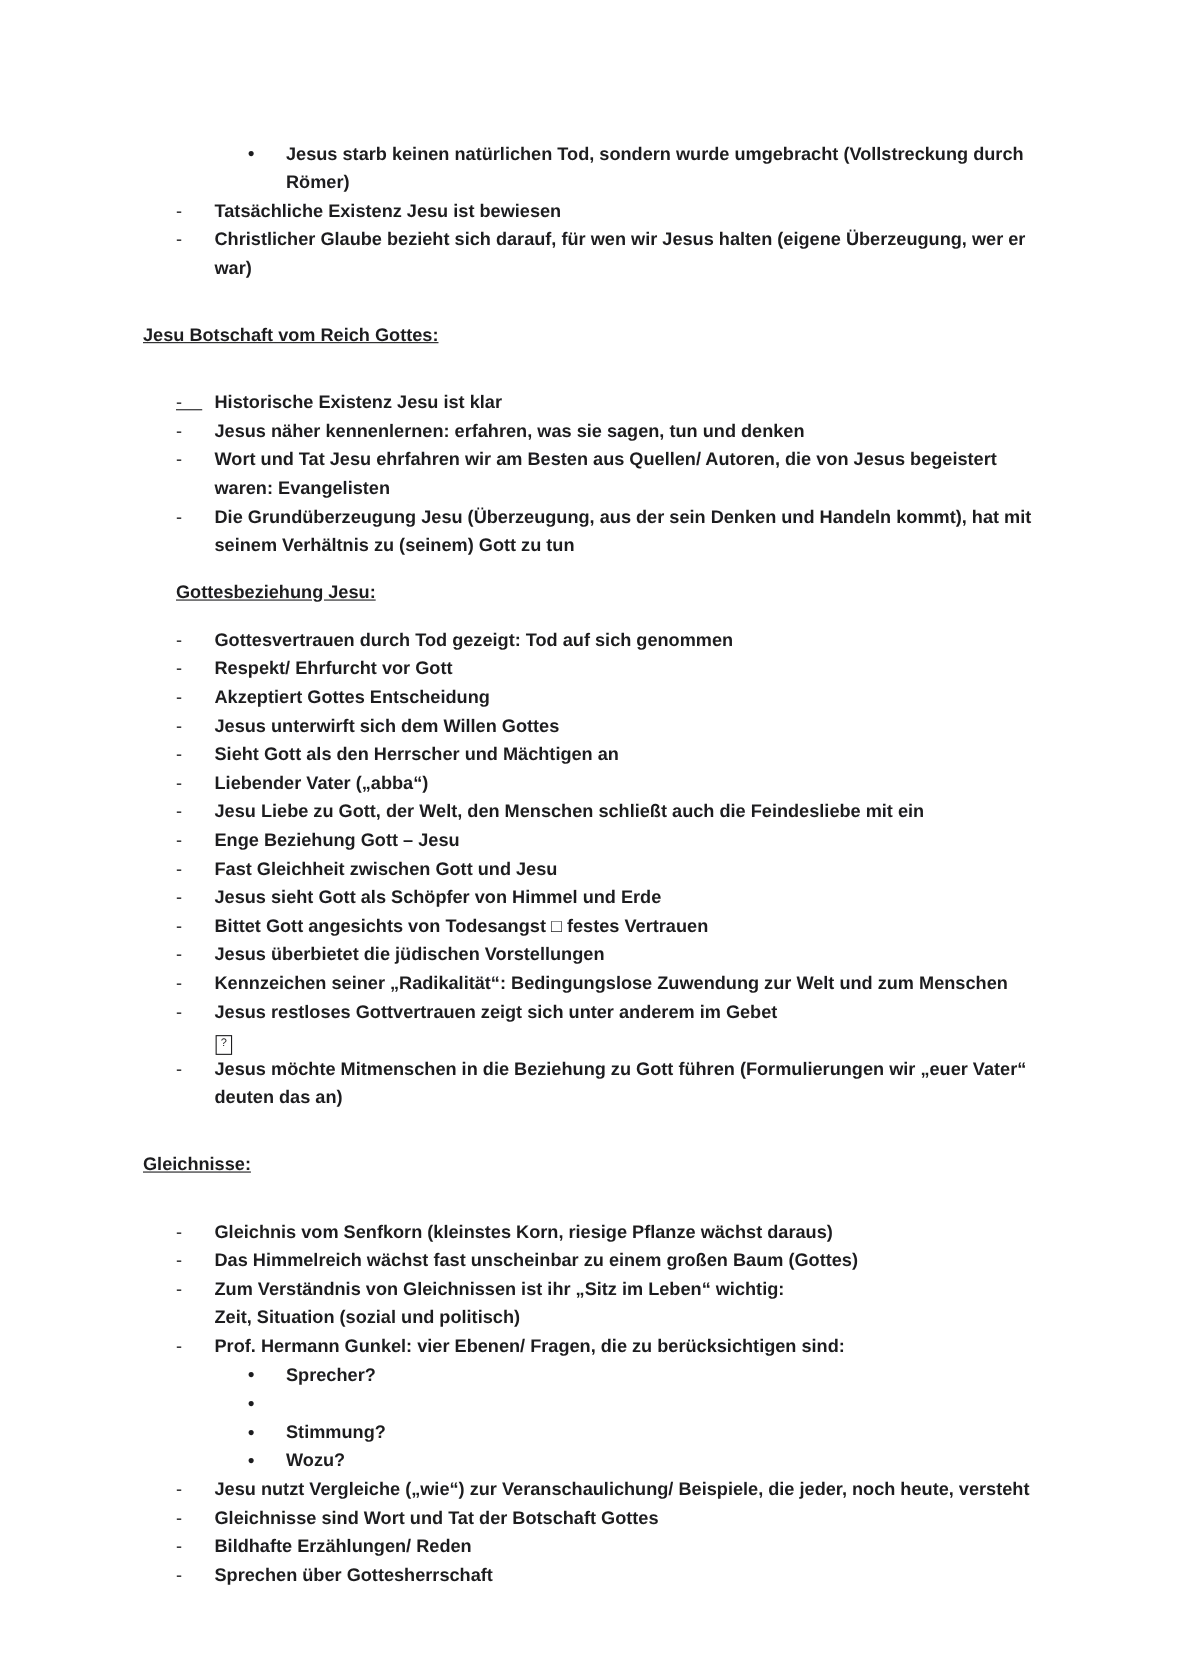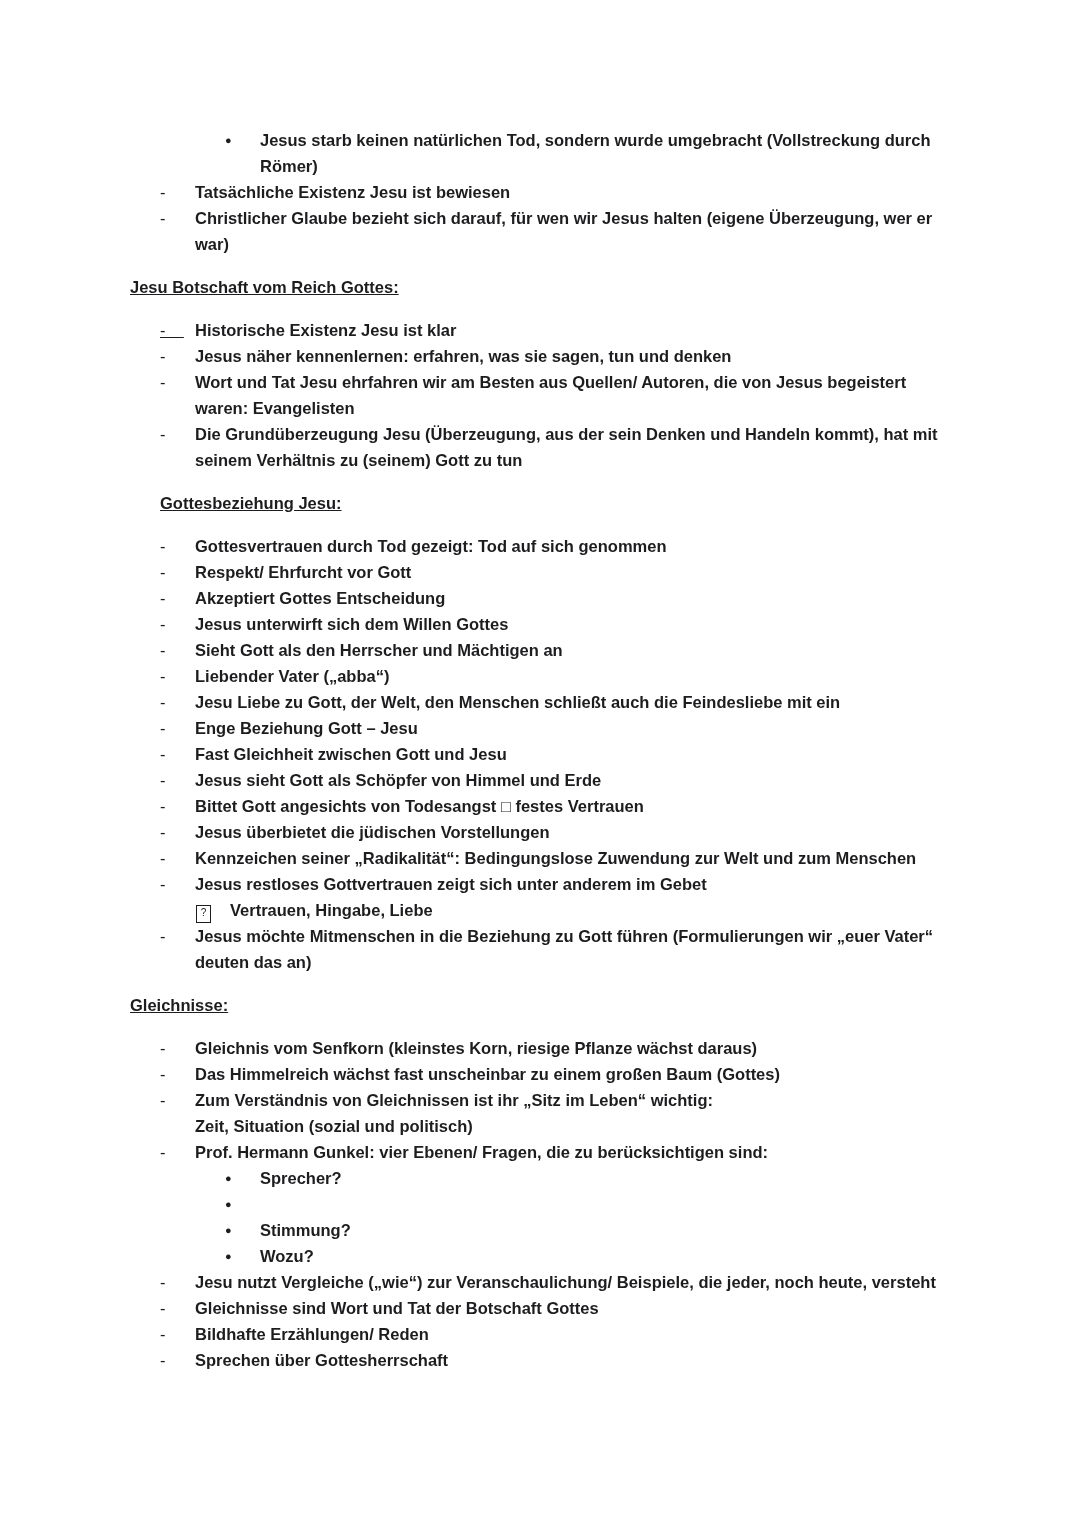"Jesu Botschaft vom Reich Gottes:" .row.heading { margin: 17px 0 -> 35px 0 }
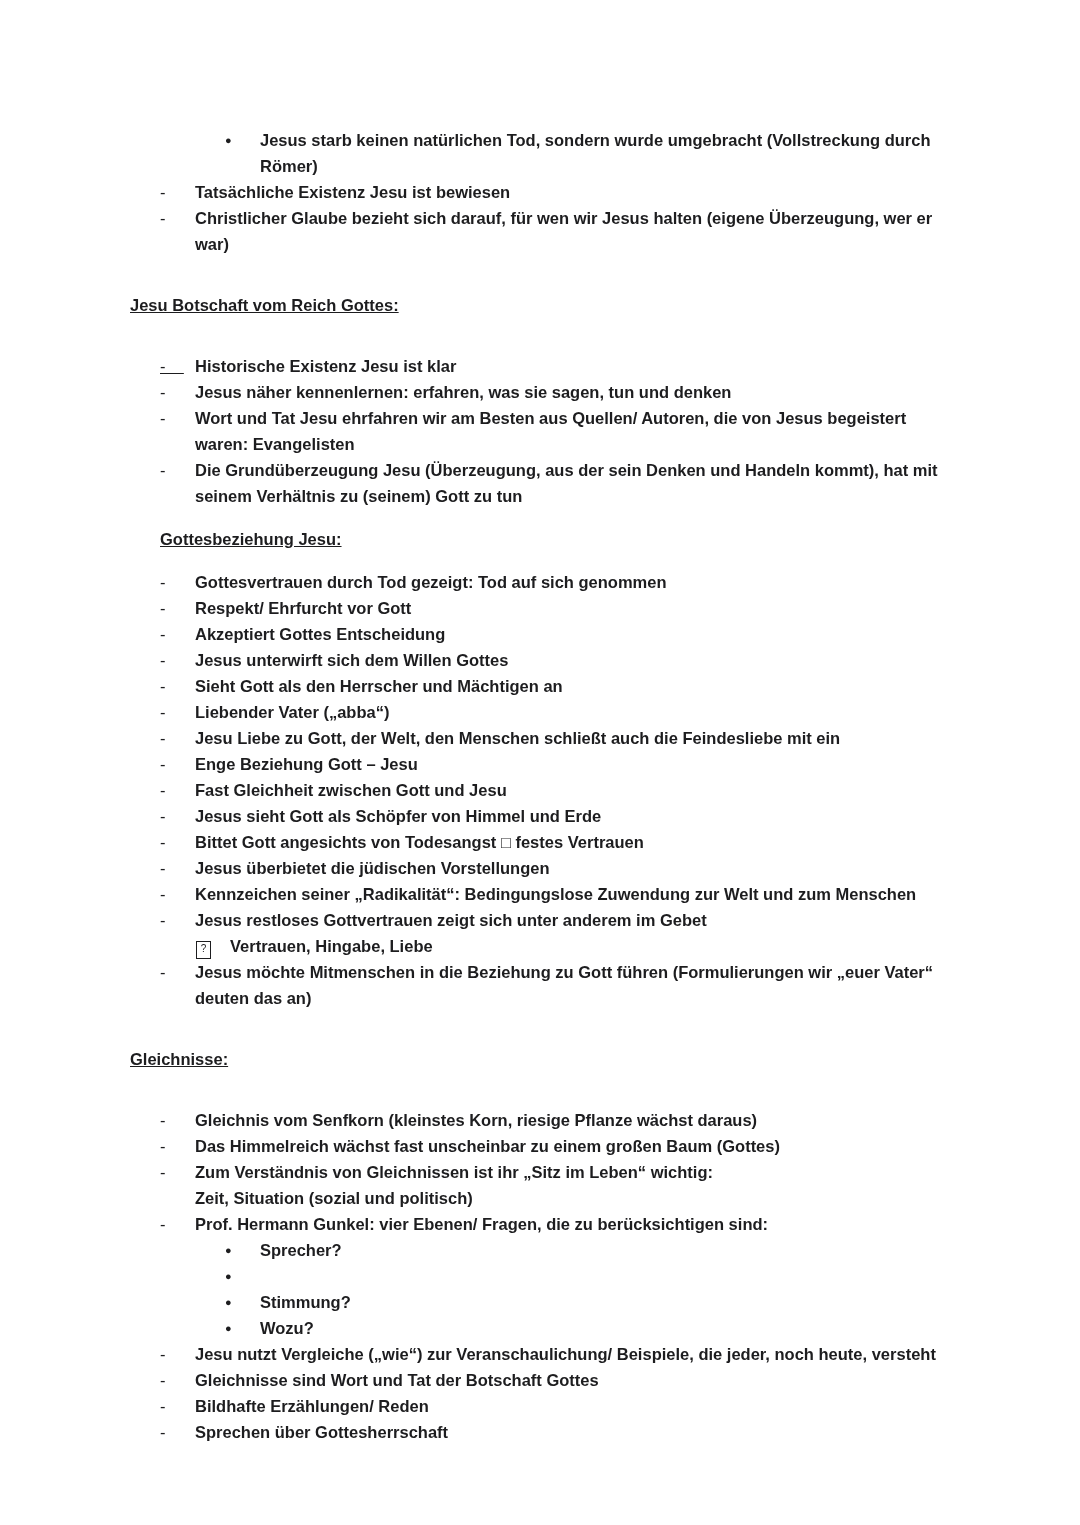"Vertrauen, Hingabe, Liebe" span.text { html: <span>Vertrauen, Hingabe, Liebe</span> -> none }
